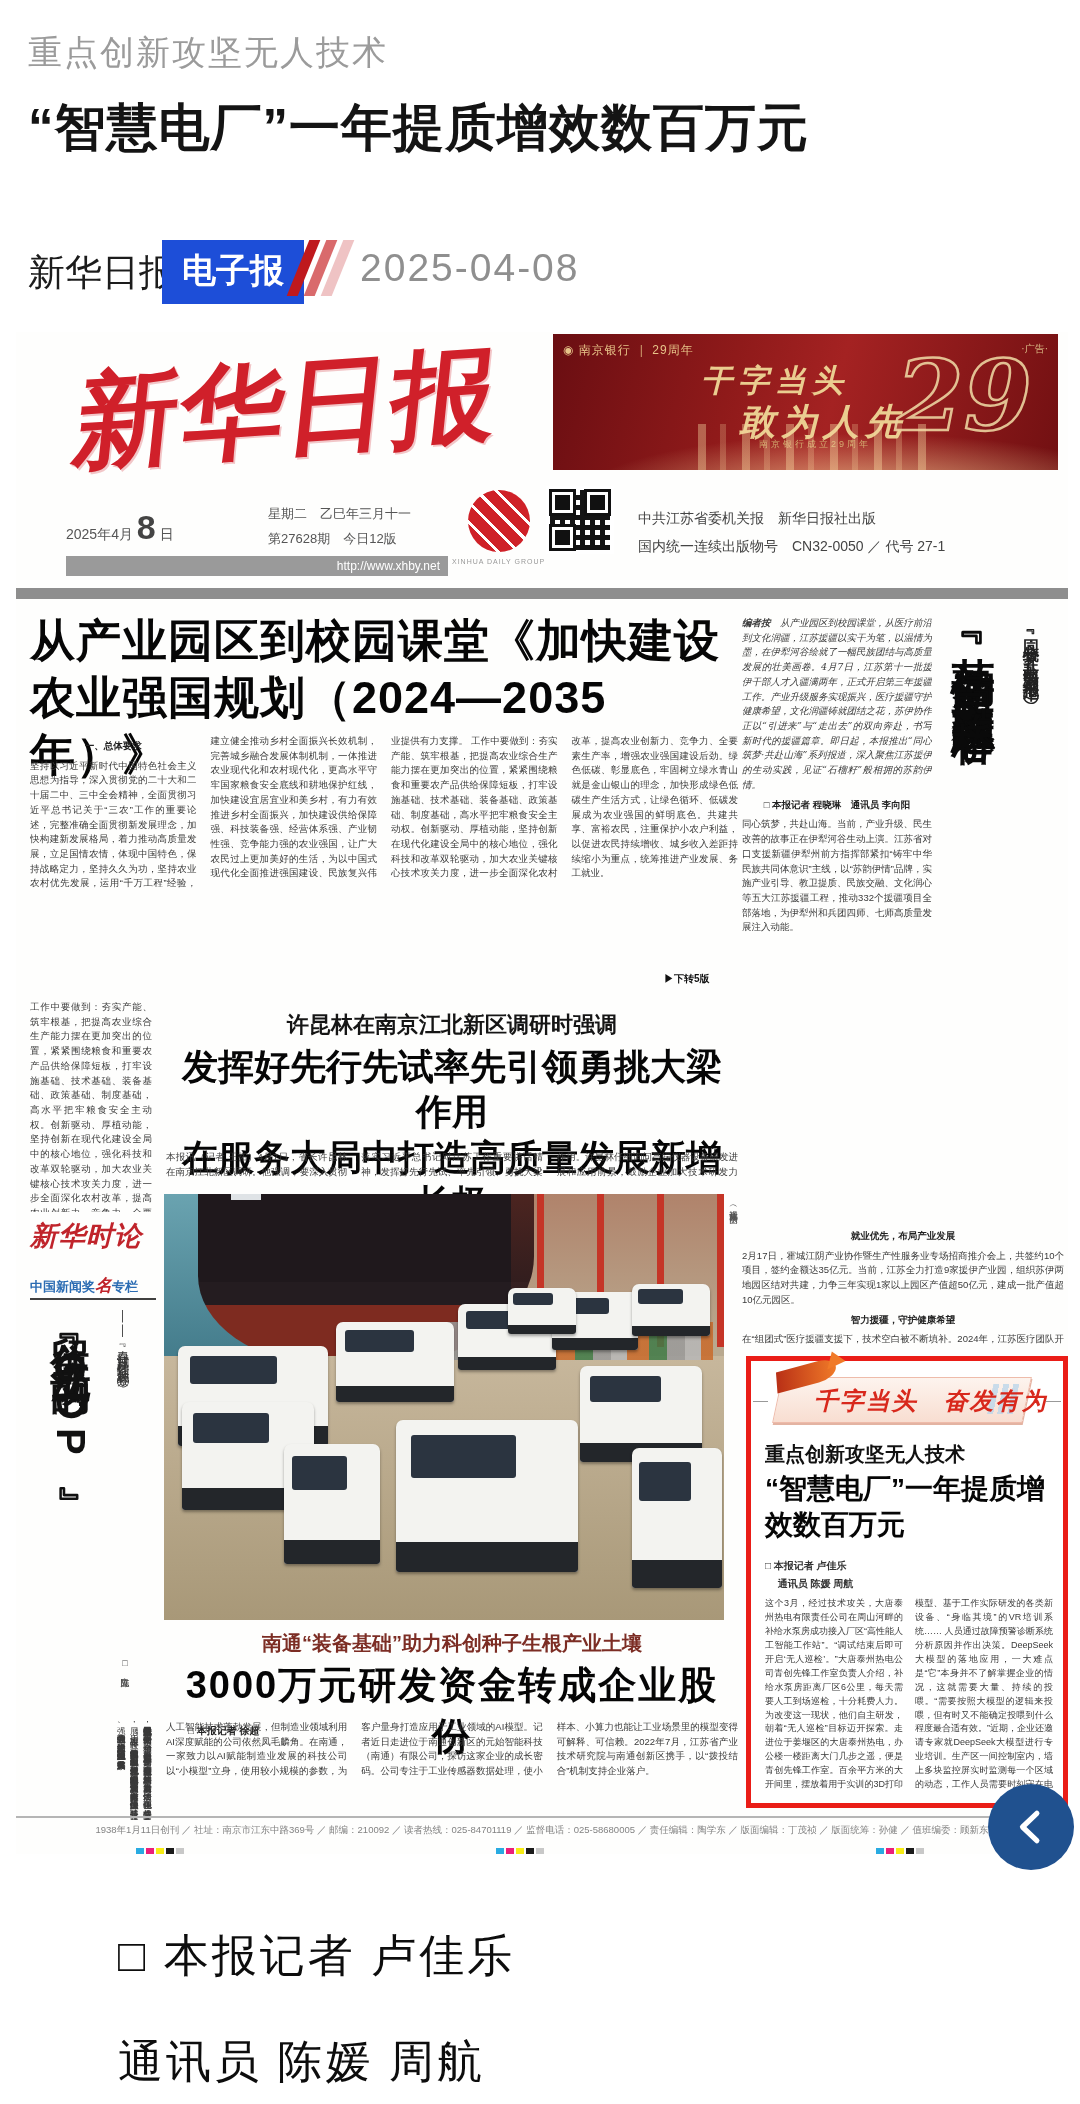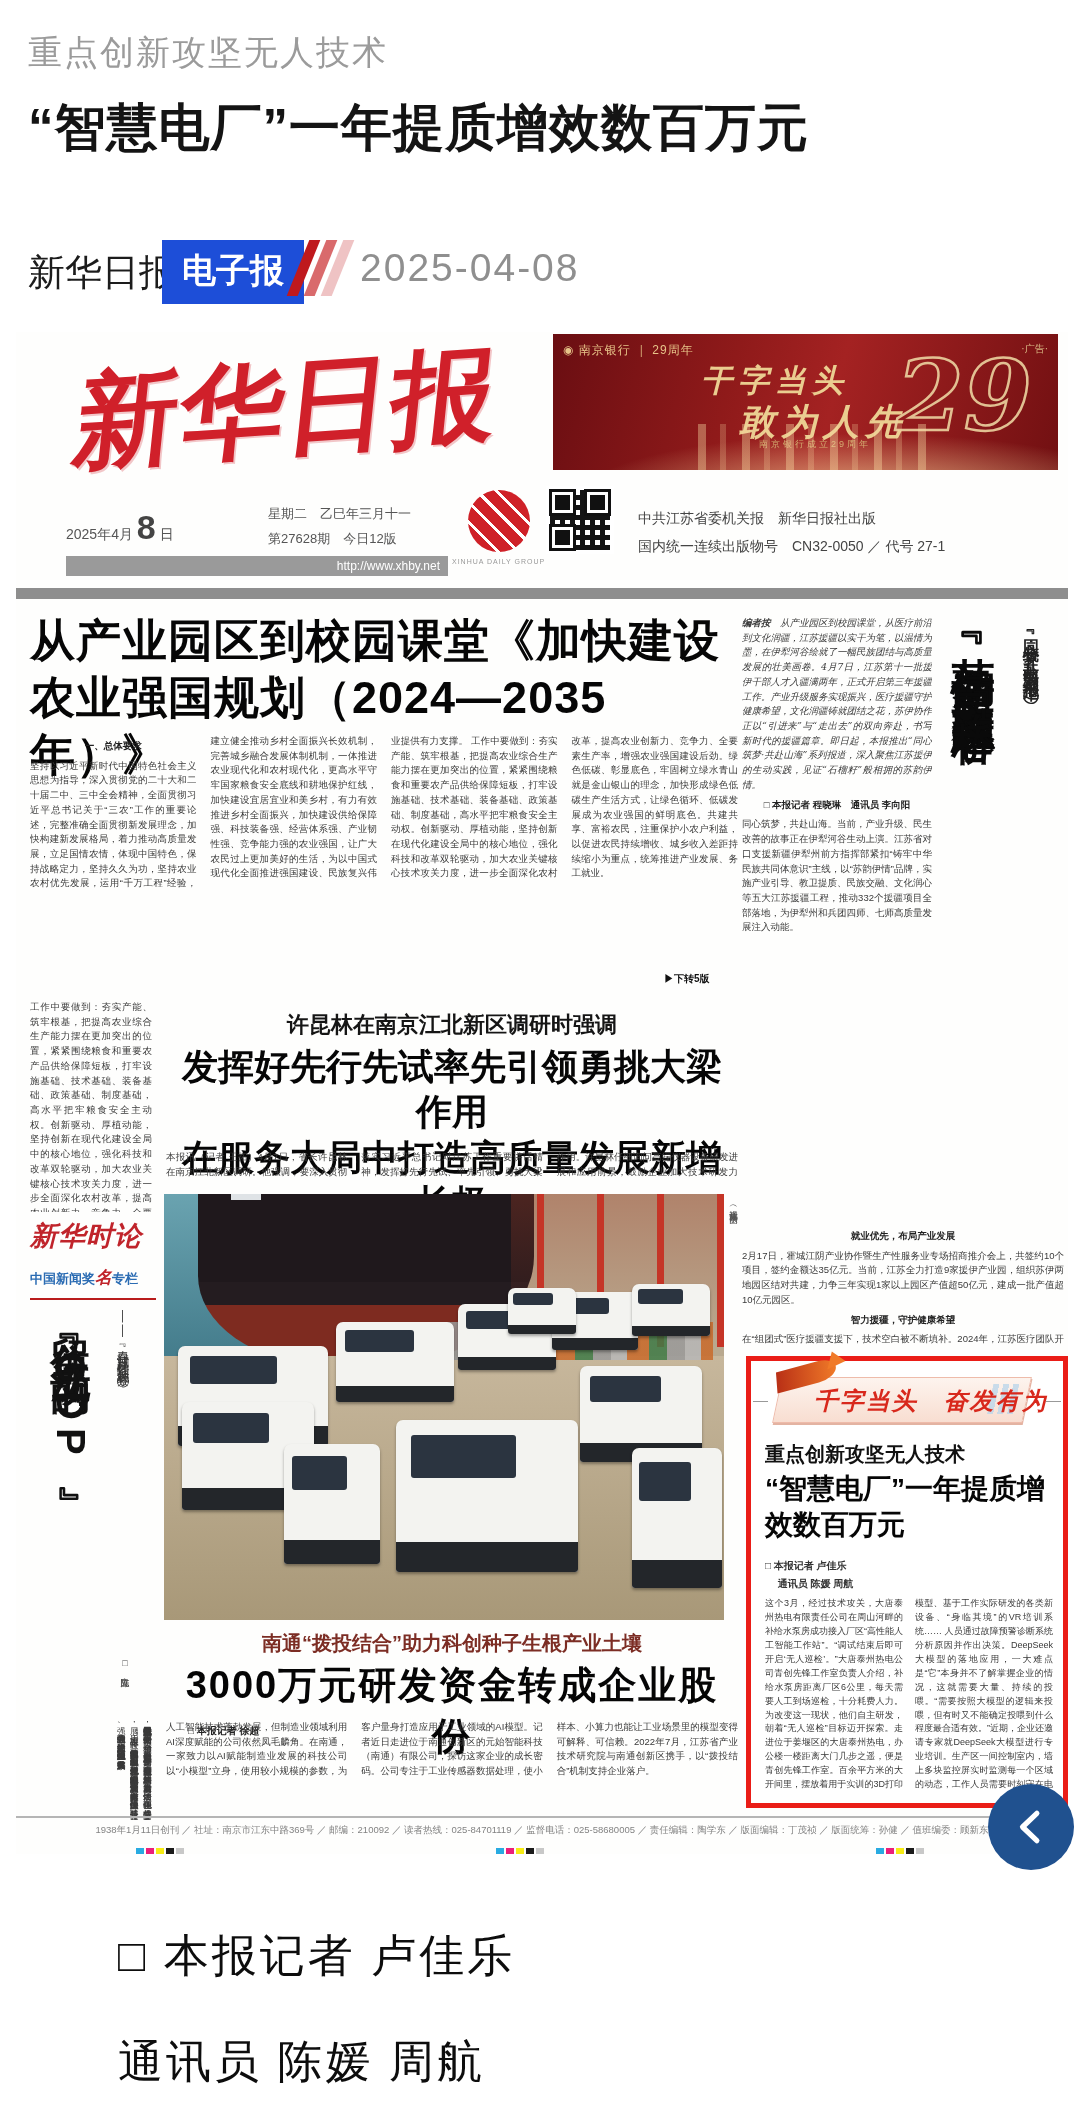"新华时论" .shilun { border-bottom: 2px solid #b91c1c -> 2px solid #404040 }
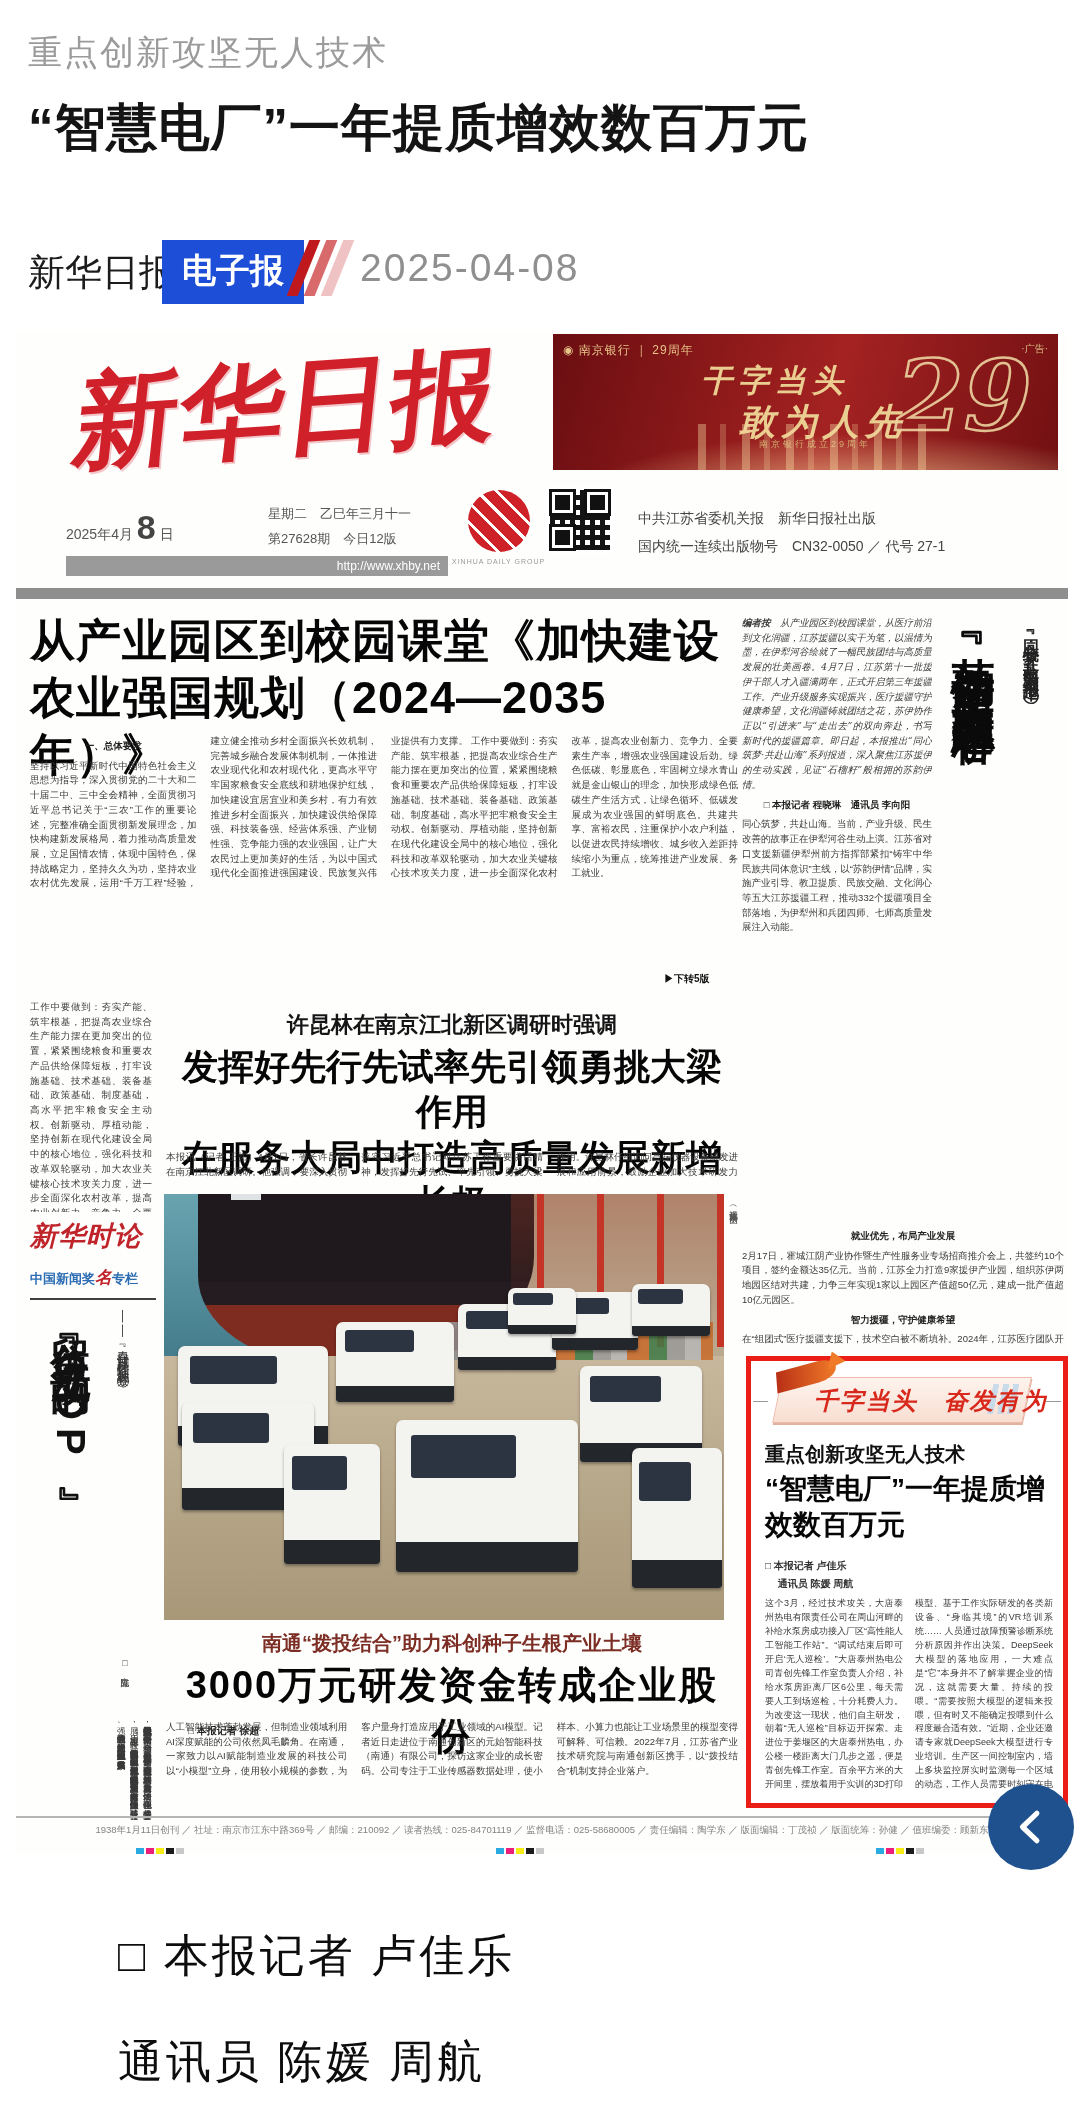"中国新闻奖名专栏" .sl-2 { margin-top: 12px -> 20px }
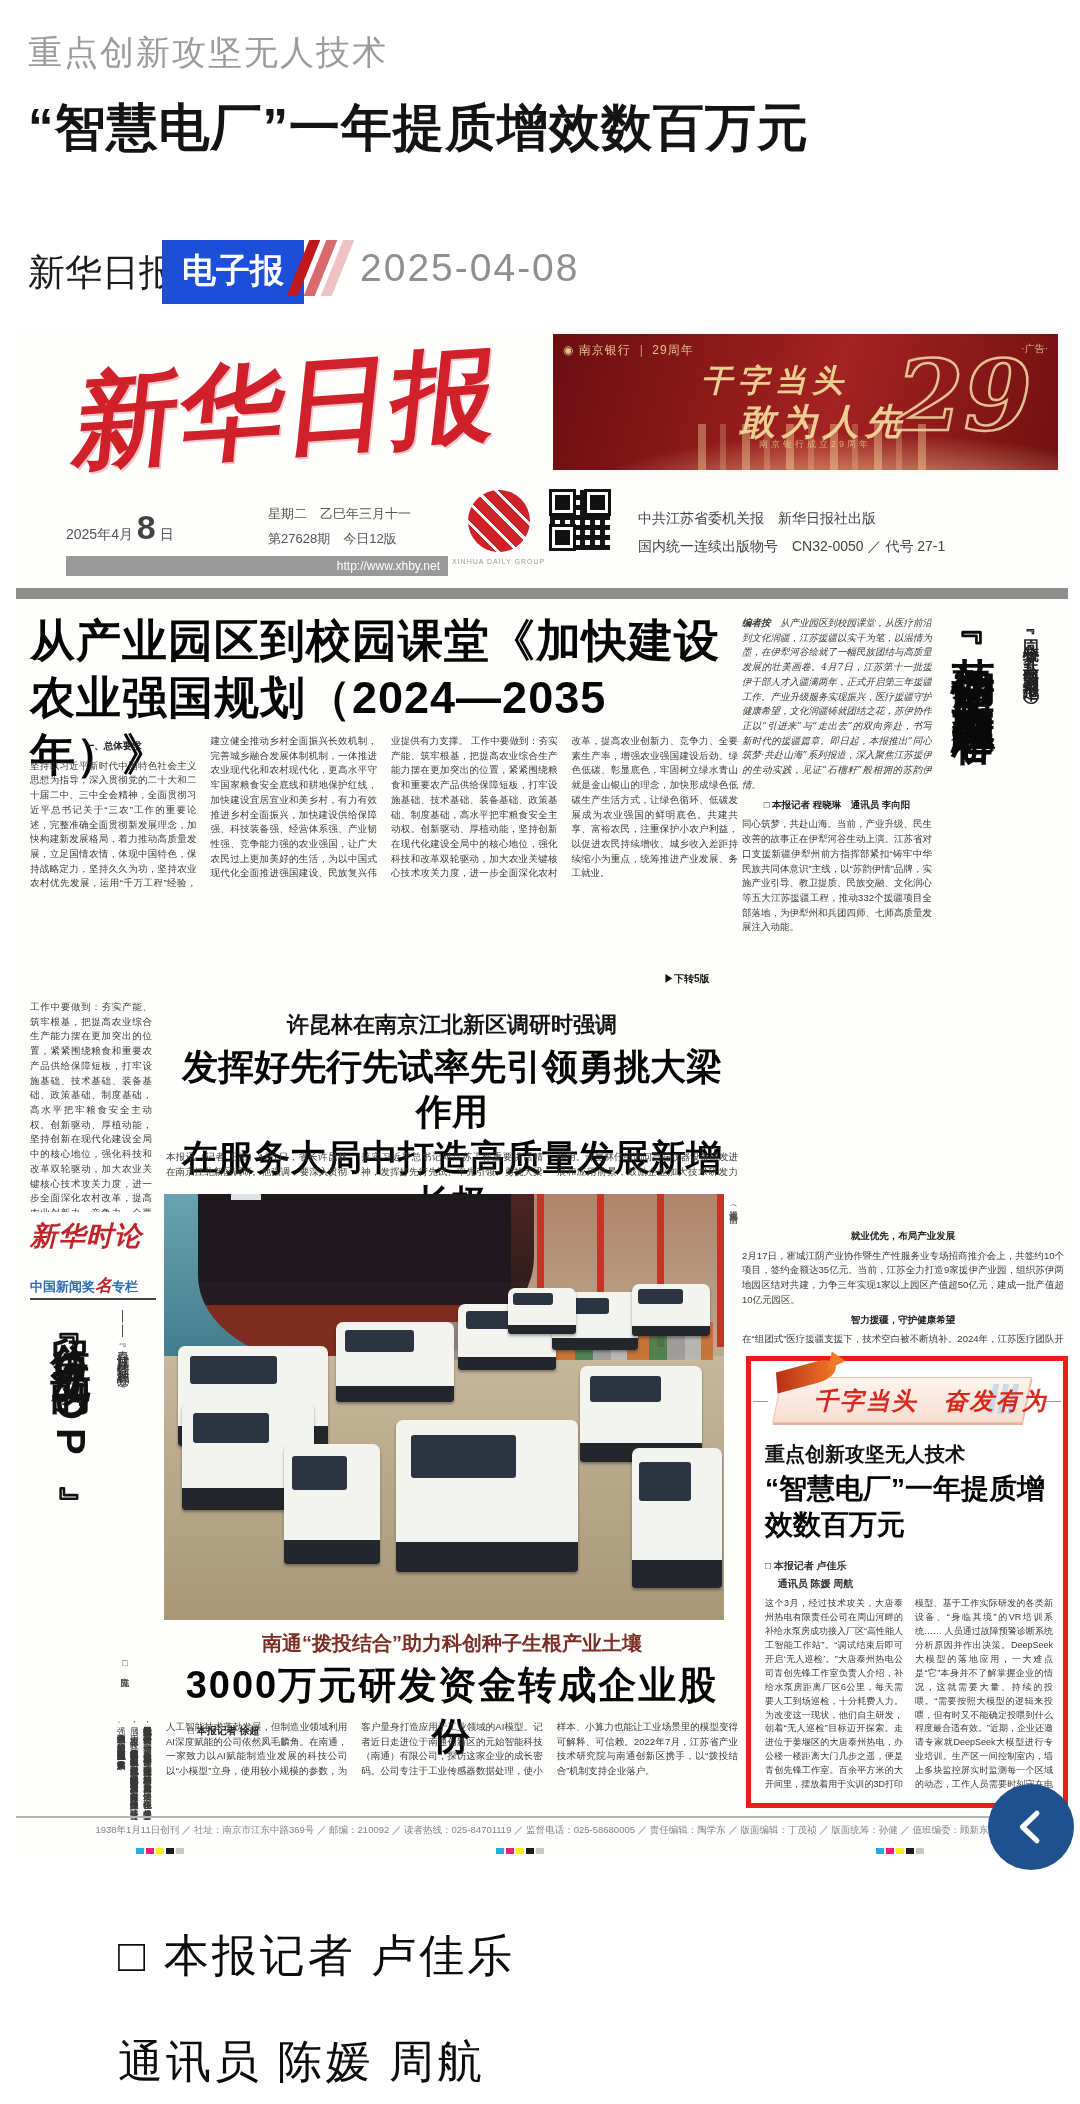"南通“拨投结合”助力科创种子生根产业土壤" div.abs { text: 拨投结合 -> 装备基础 }
